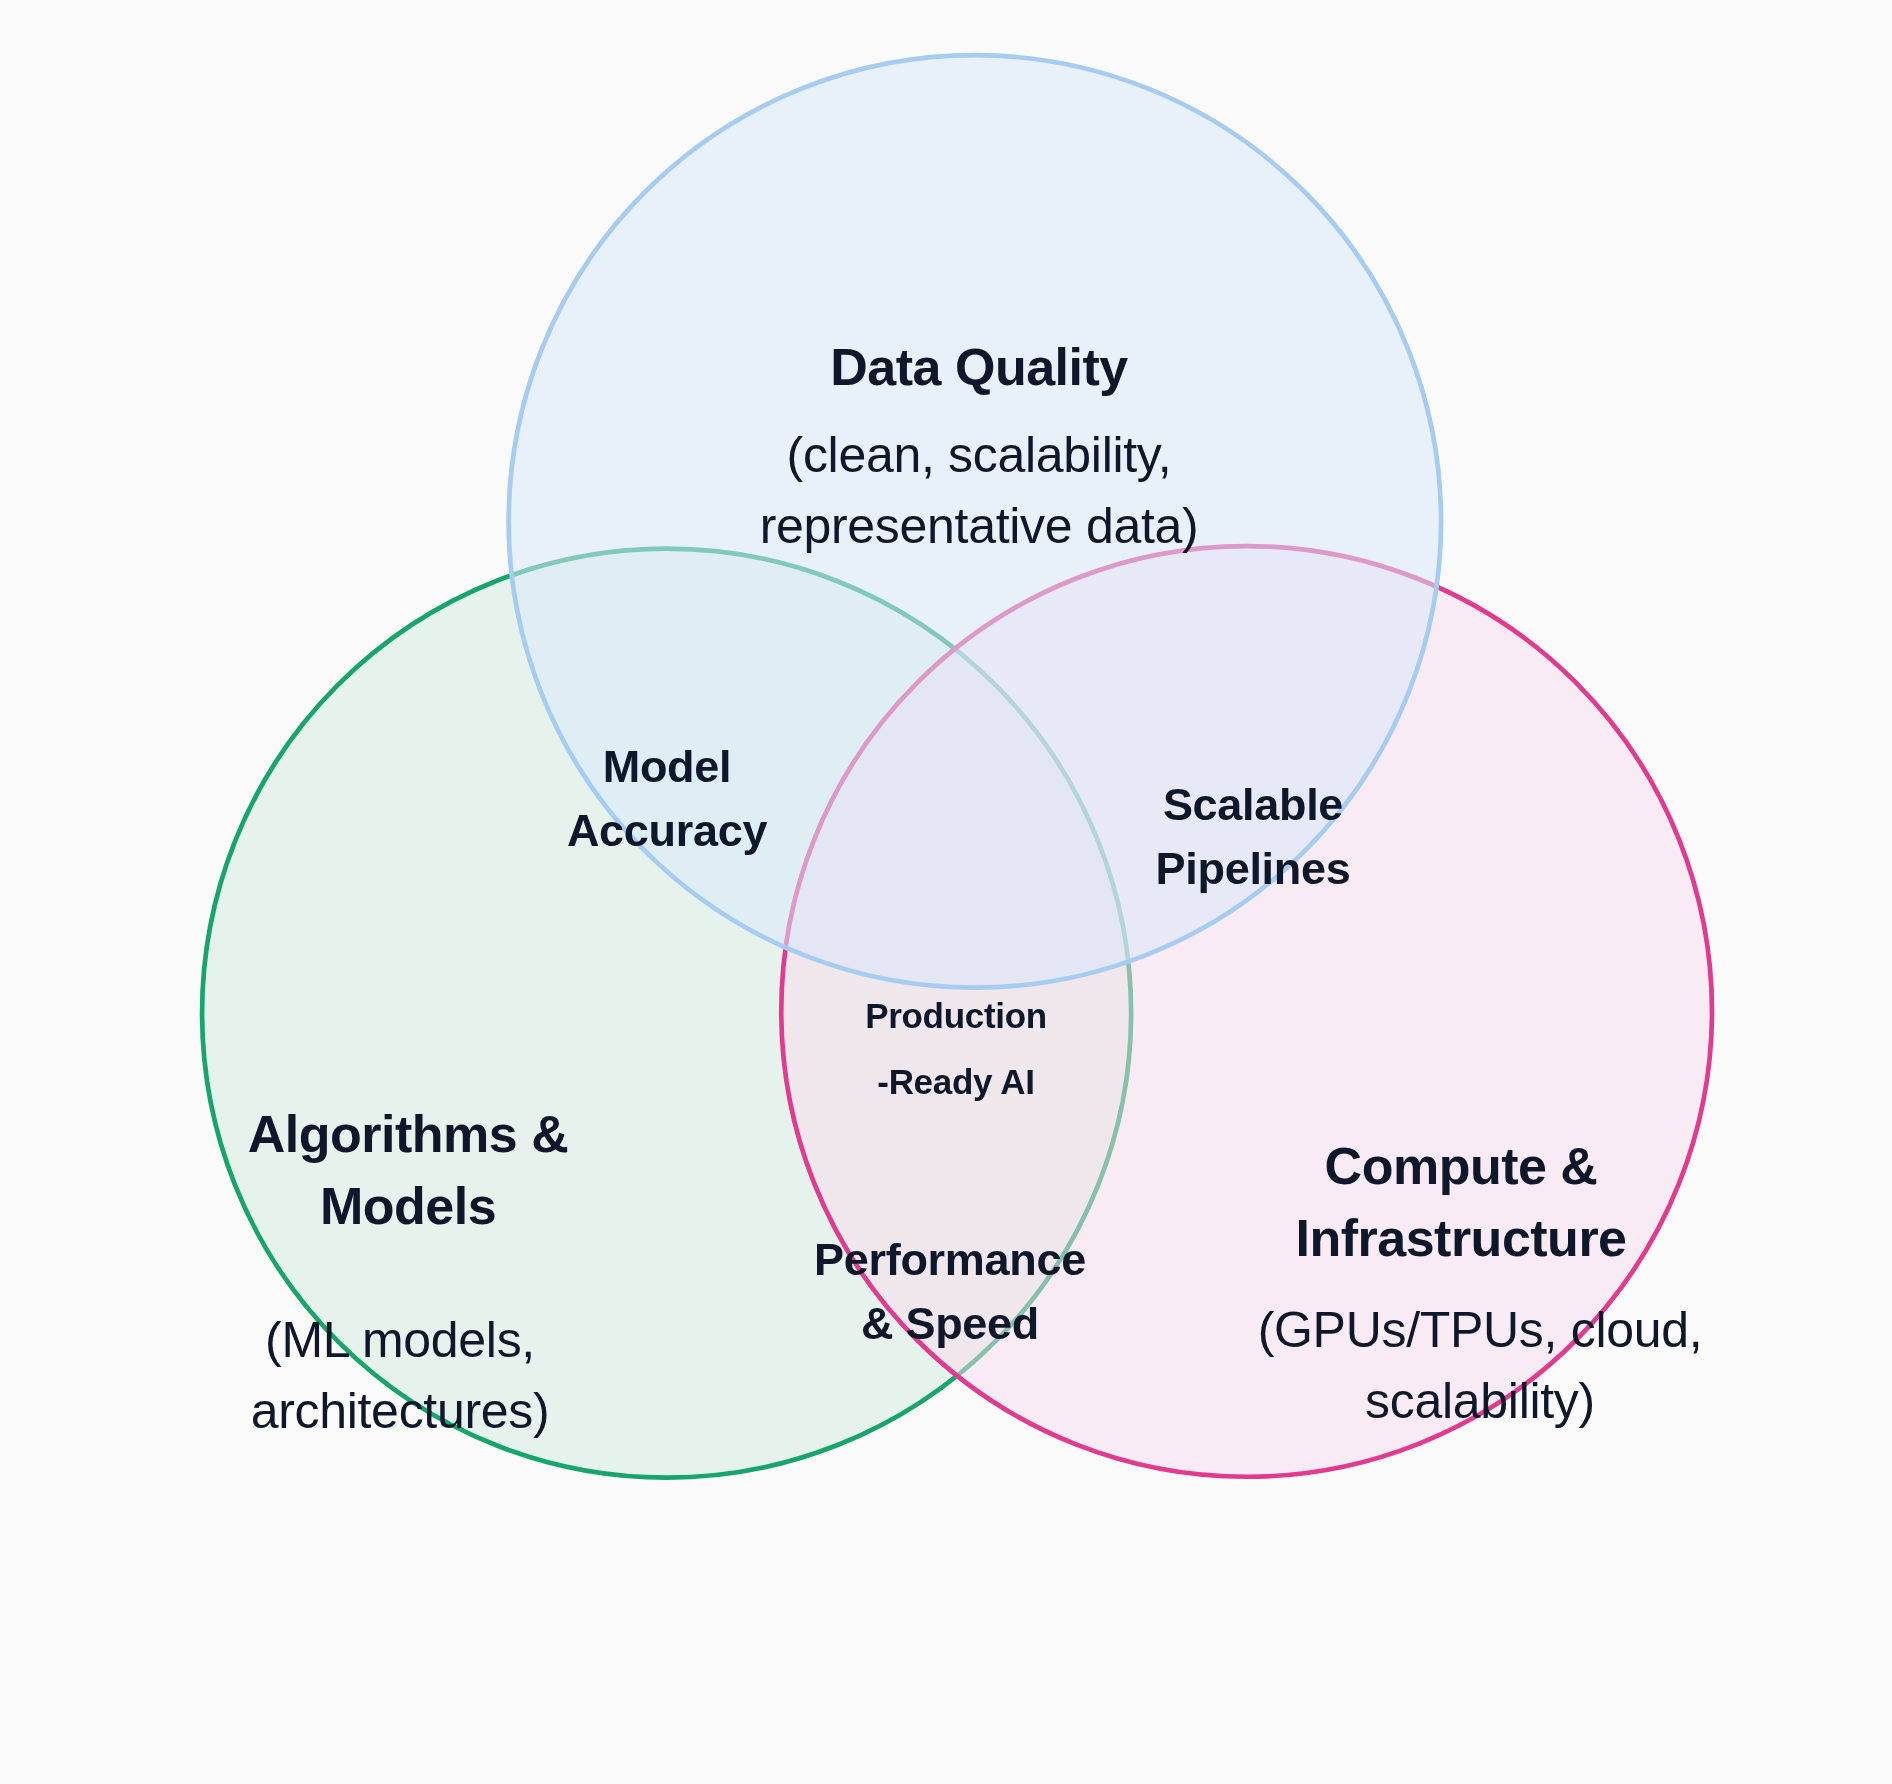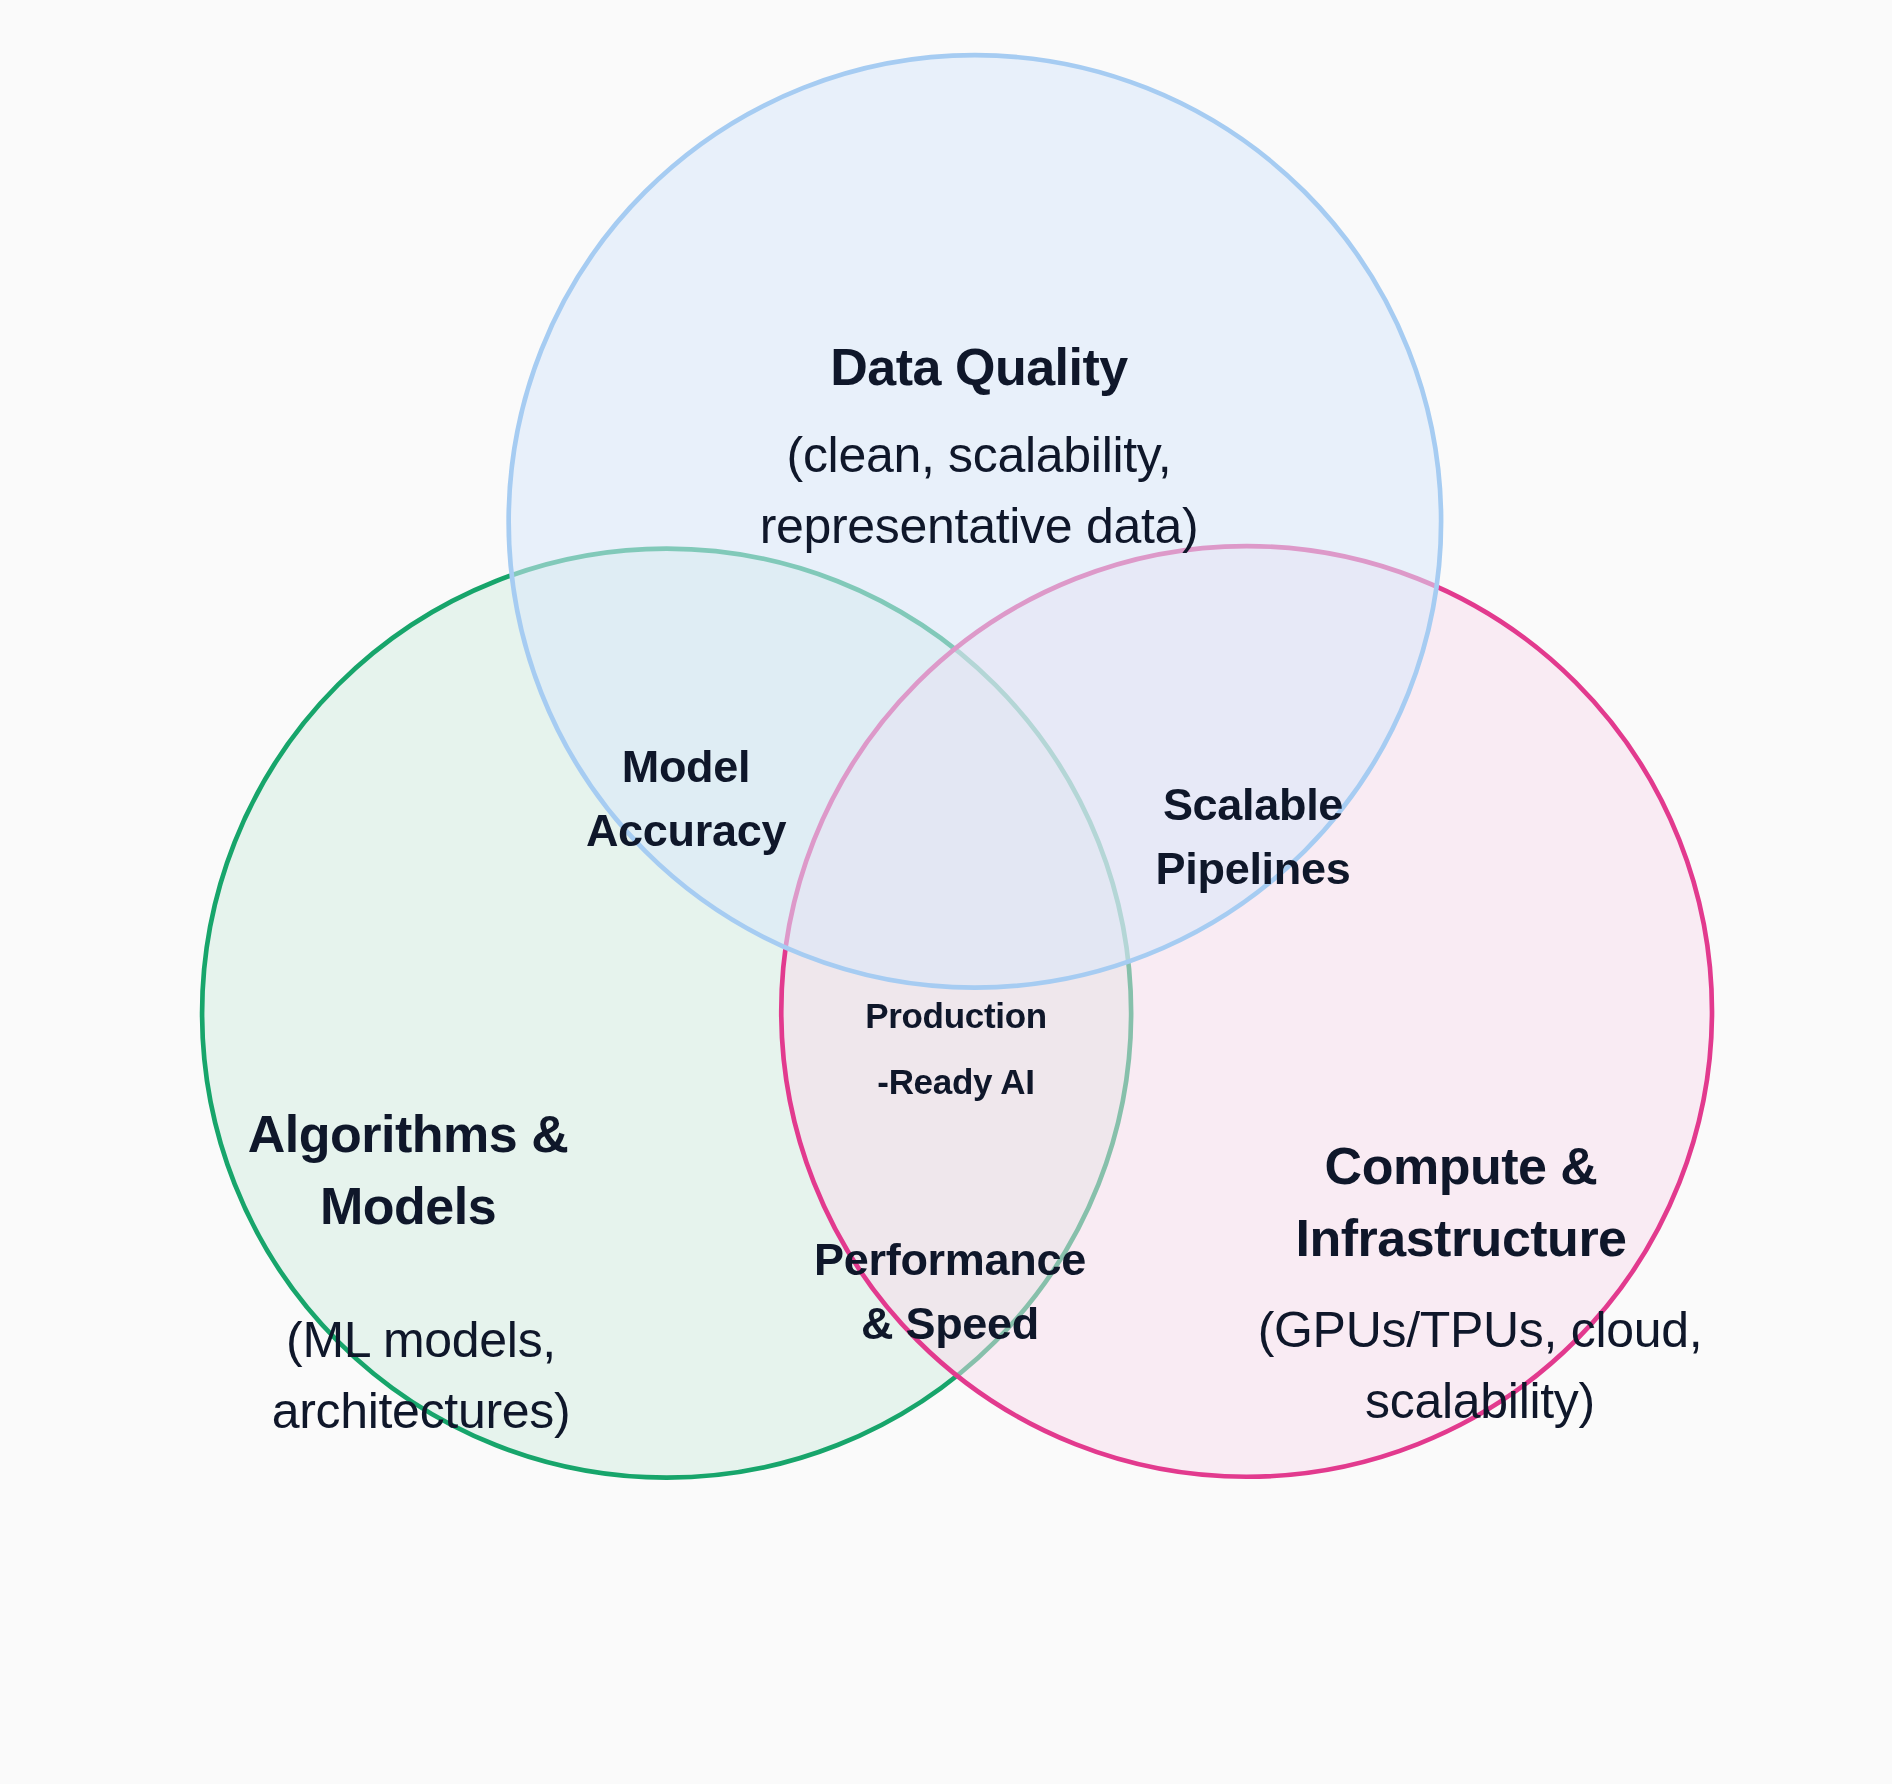"Model" div.label { margin-left: 19px -> none }
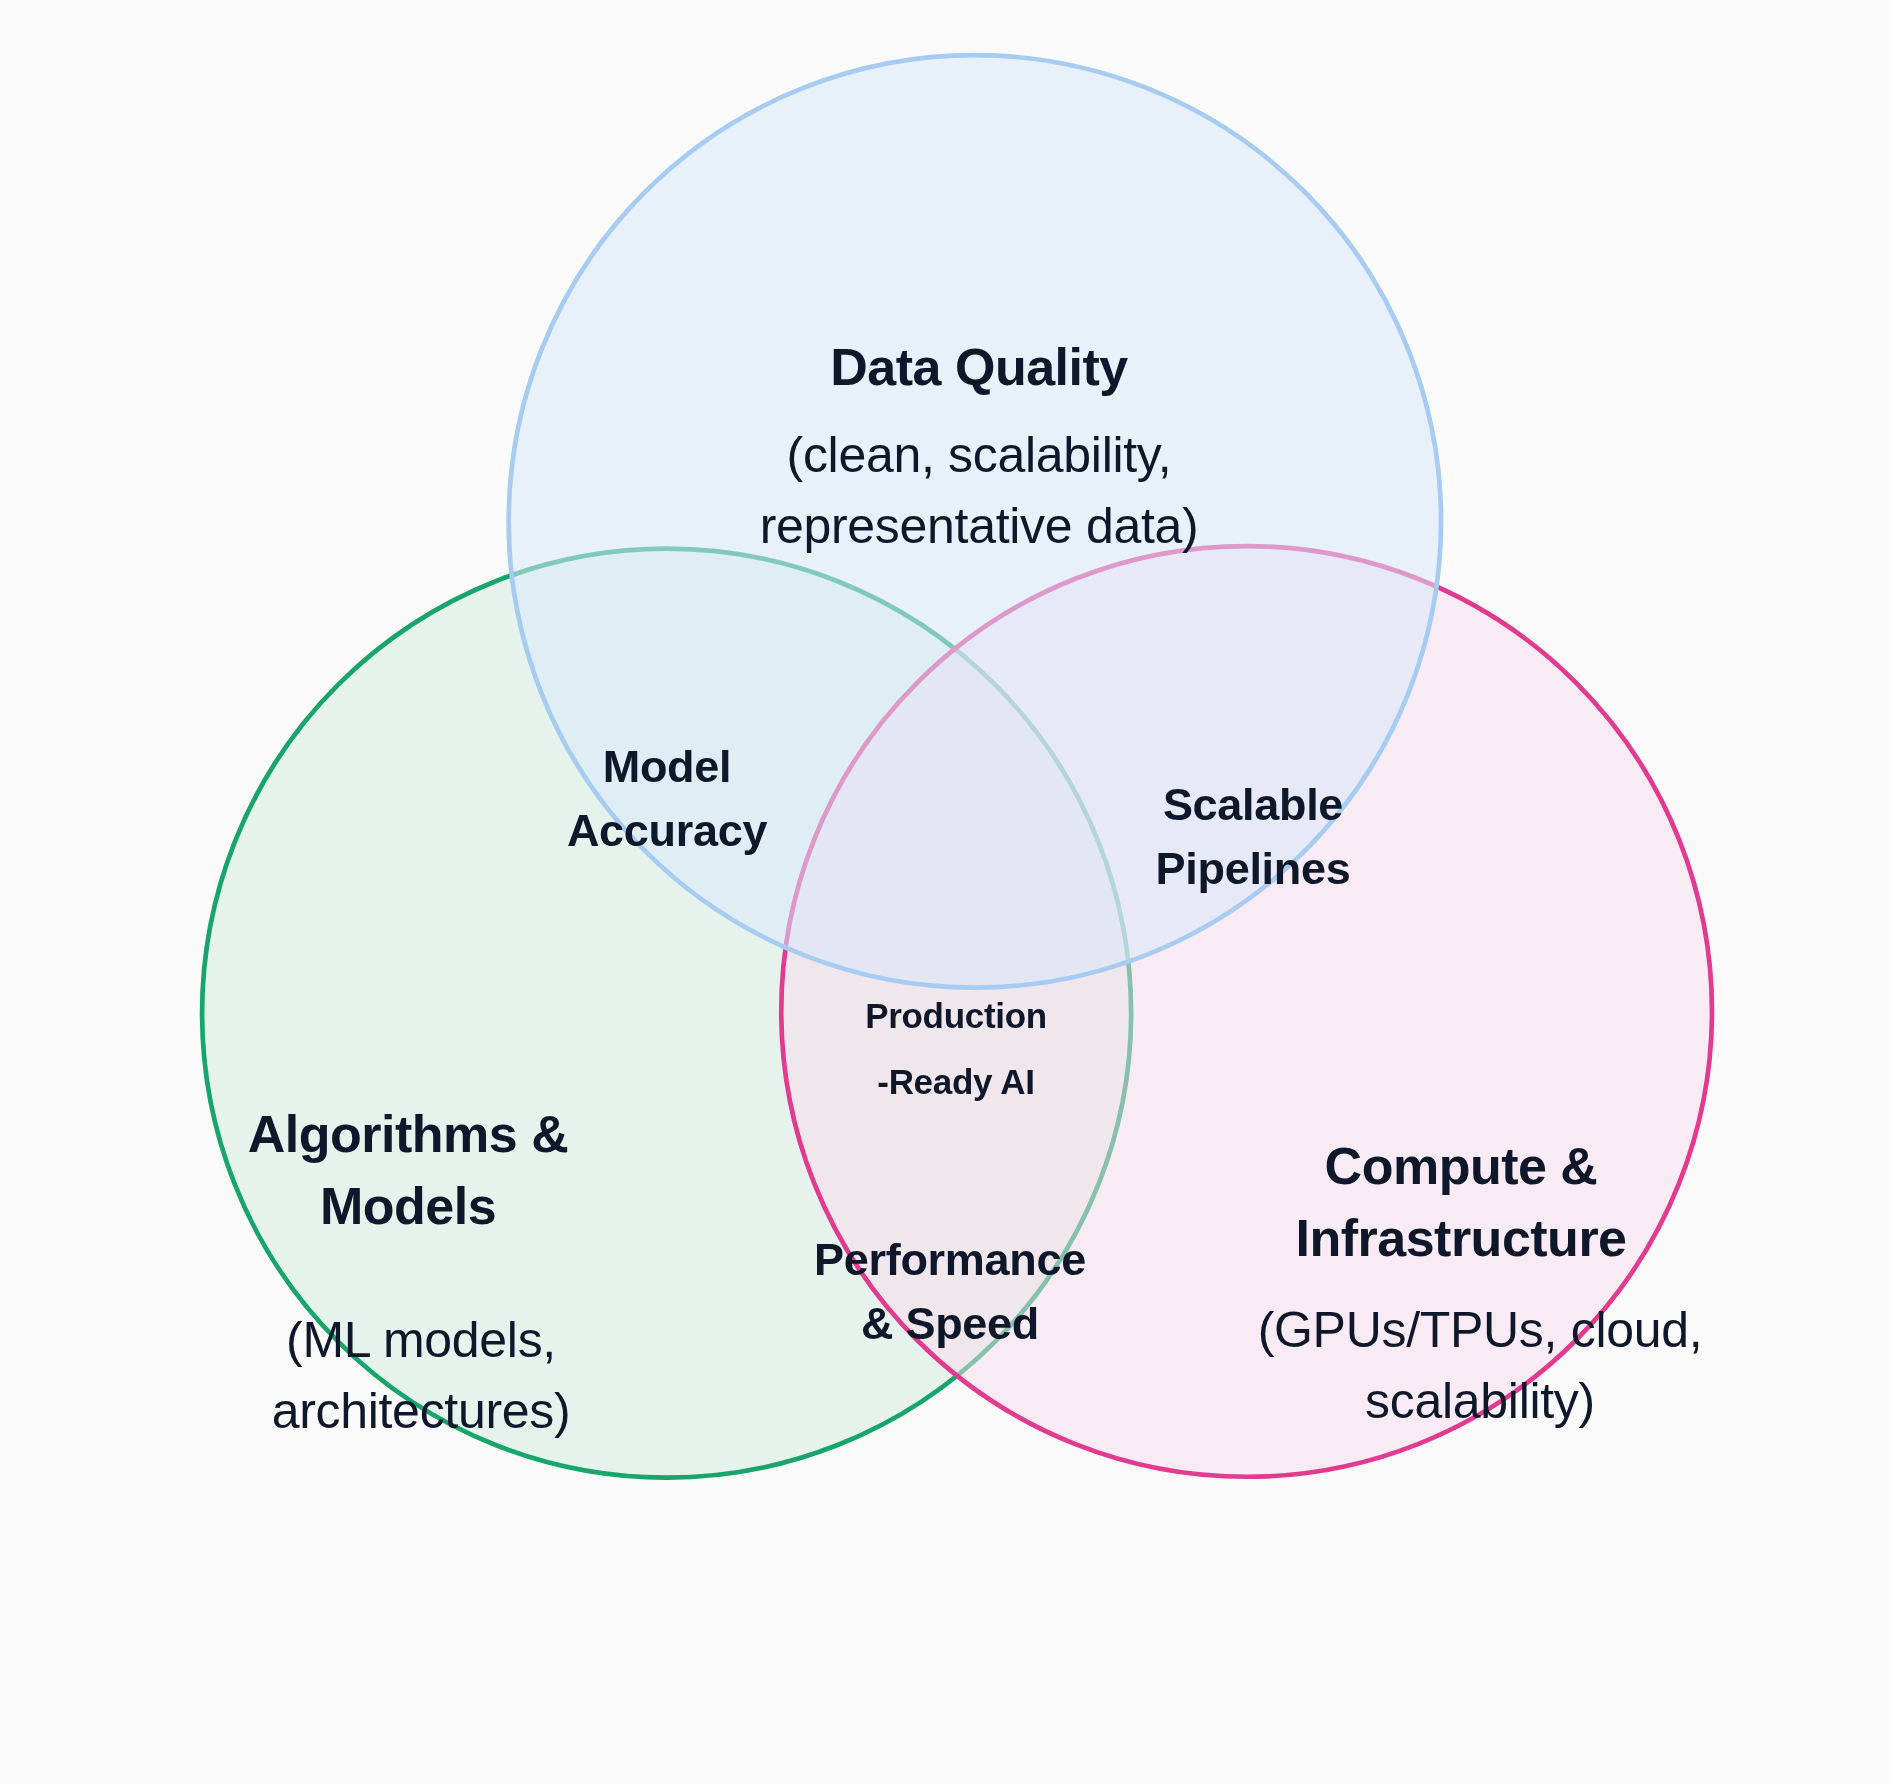"(ML models," div.label { left: 421px -> 400px }
